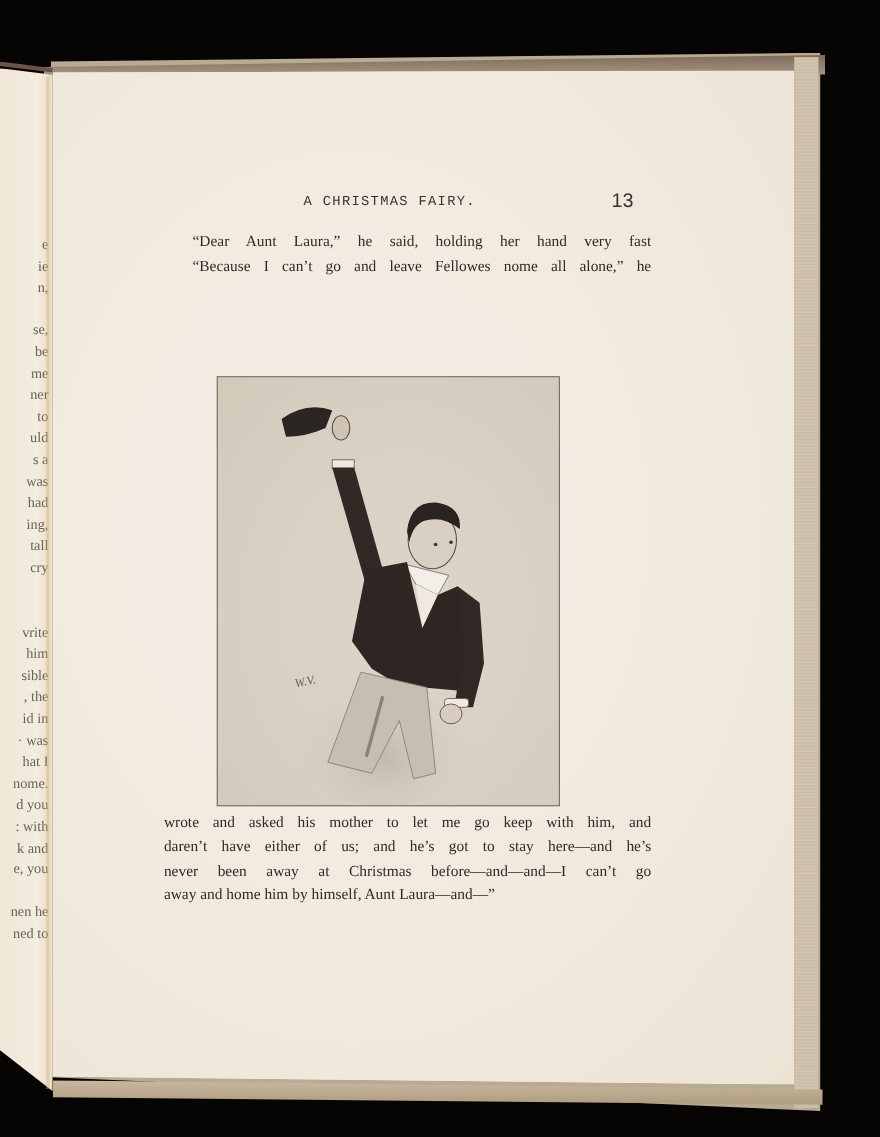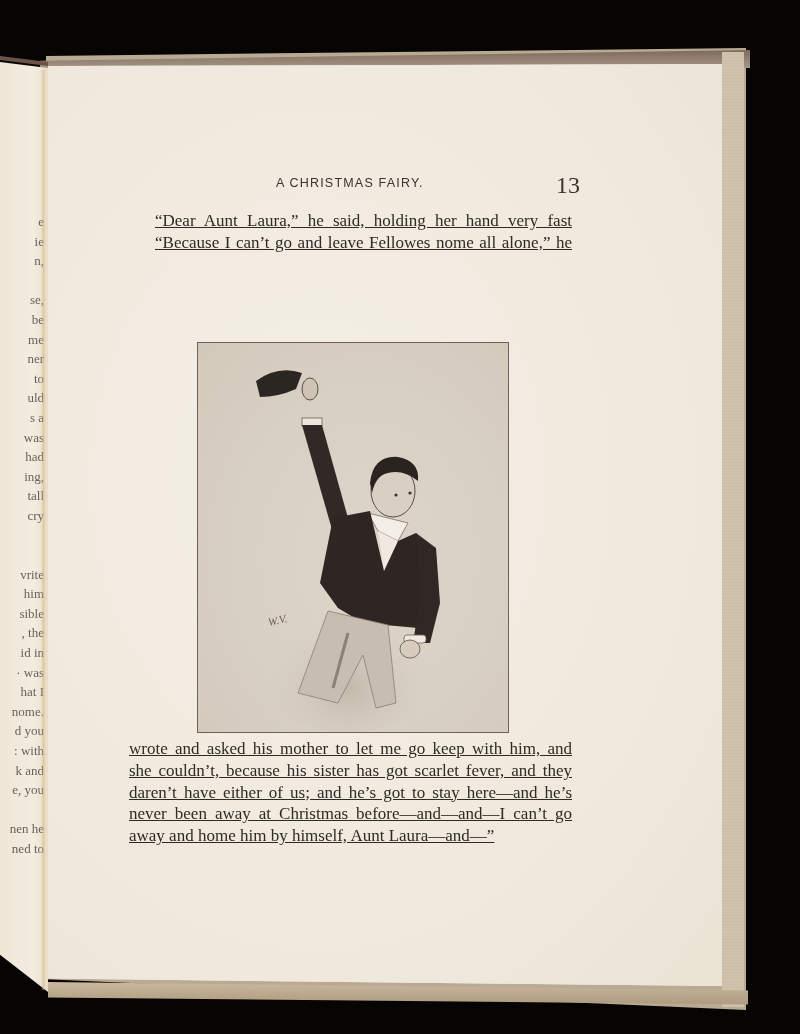"A CHRISTMAS FAIRY." .running-head { font-family: Liberation Sans, sans-serif -> Liberation Mono, monospace }
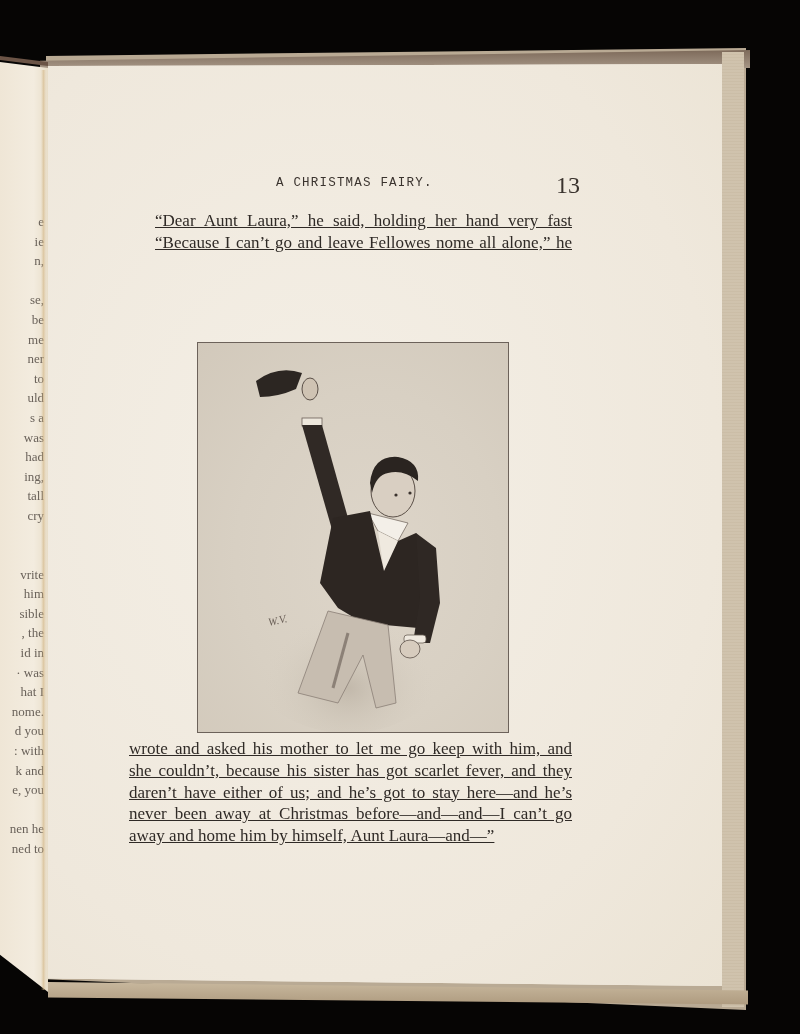"13" .page-number { font-family: Liberation Serif, serif -> Liberation Sans, sans-serif; font-size: 24px -> 18px }
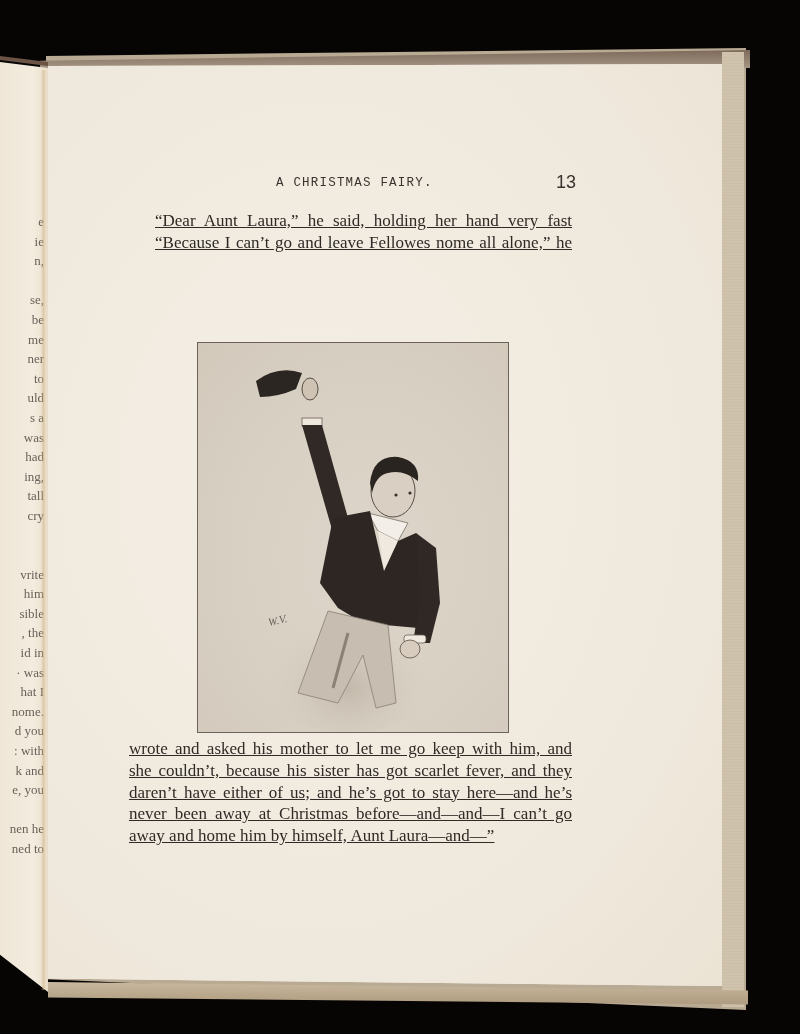"“Dear Aunt Laura,” he said," .body-text { font-size: 17px -> 14px; left: 81px -> 101px; text-decoration: underline -> none }
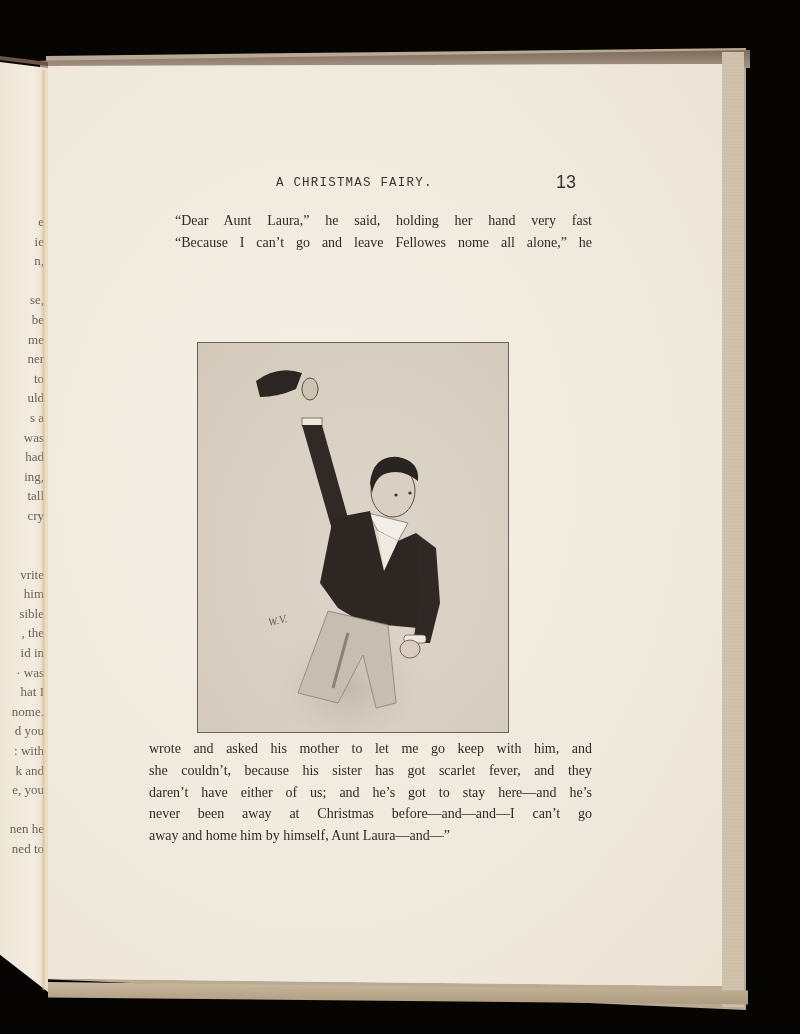"she couldn’t, because his sister" span.line { html: <span>she couldn’t, because his sister has got scarlet fever, and they</span> -> none }
